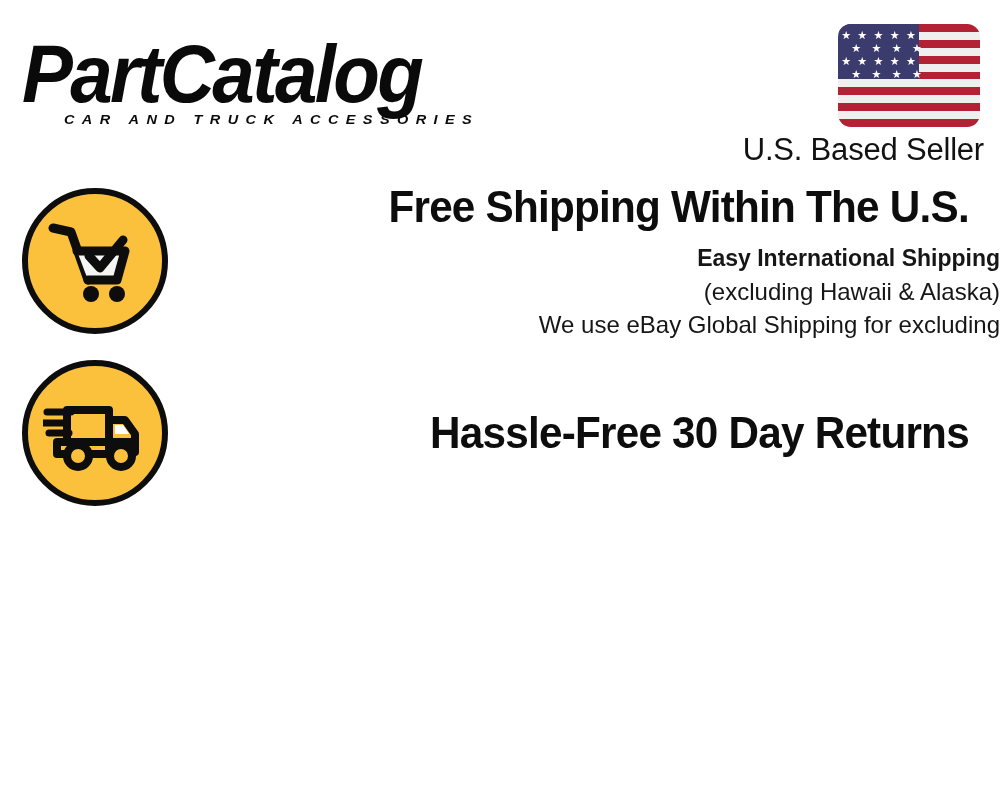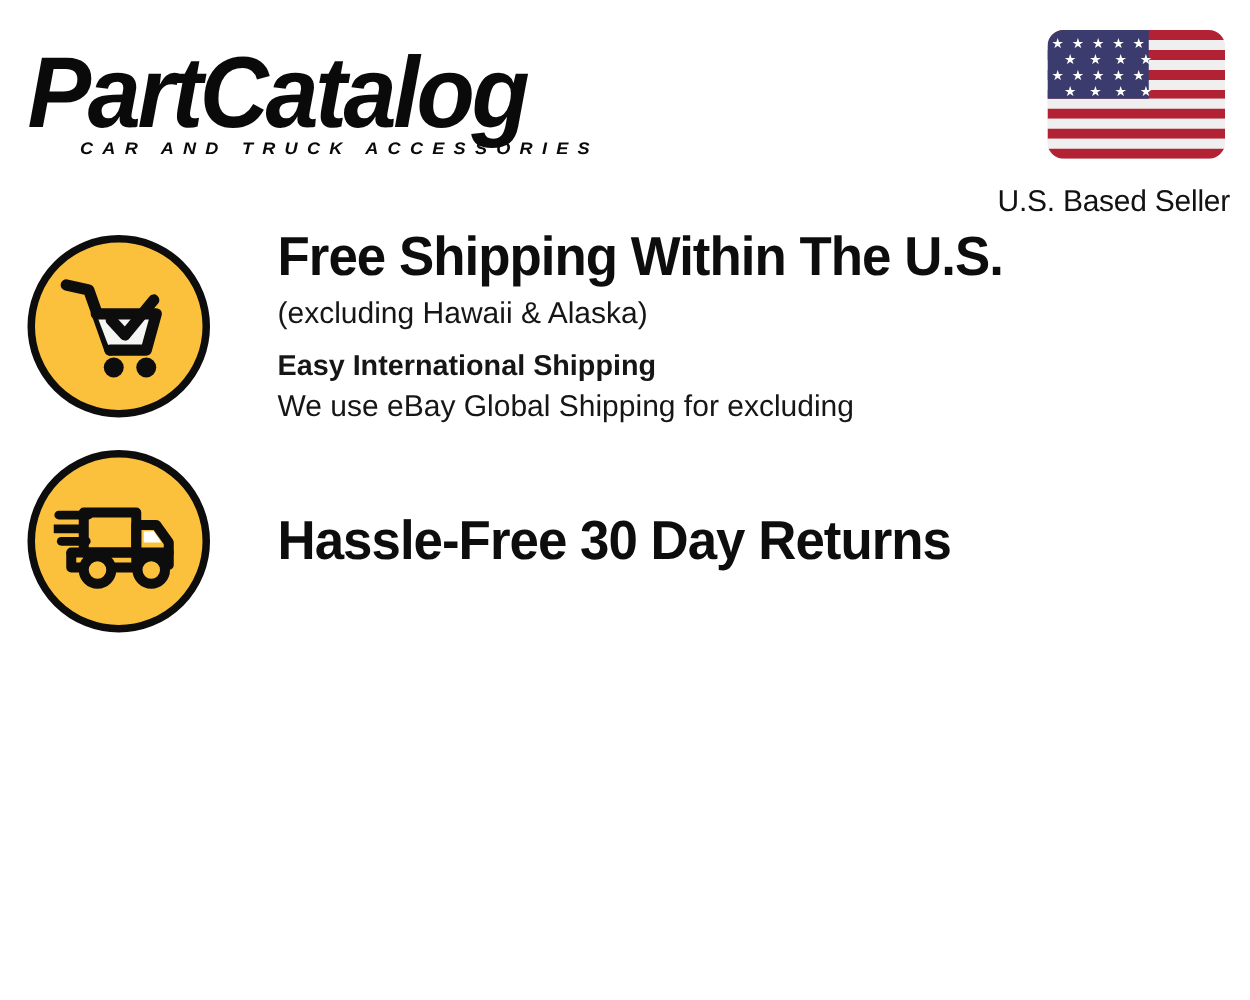"U.S. Based Seller" #seller-label { font-size: 24px -> 31px; margin-top: 16px -> 4px }
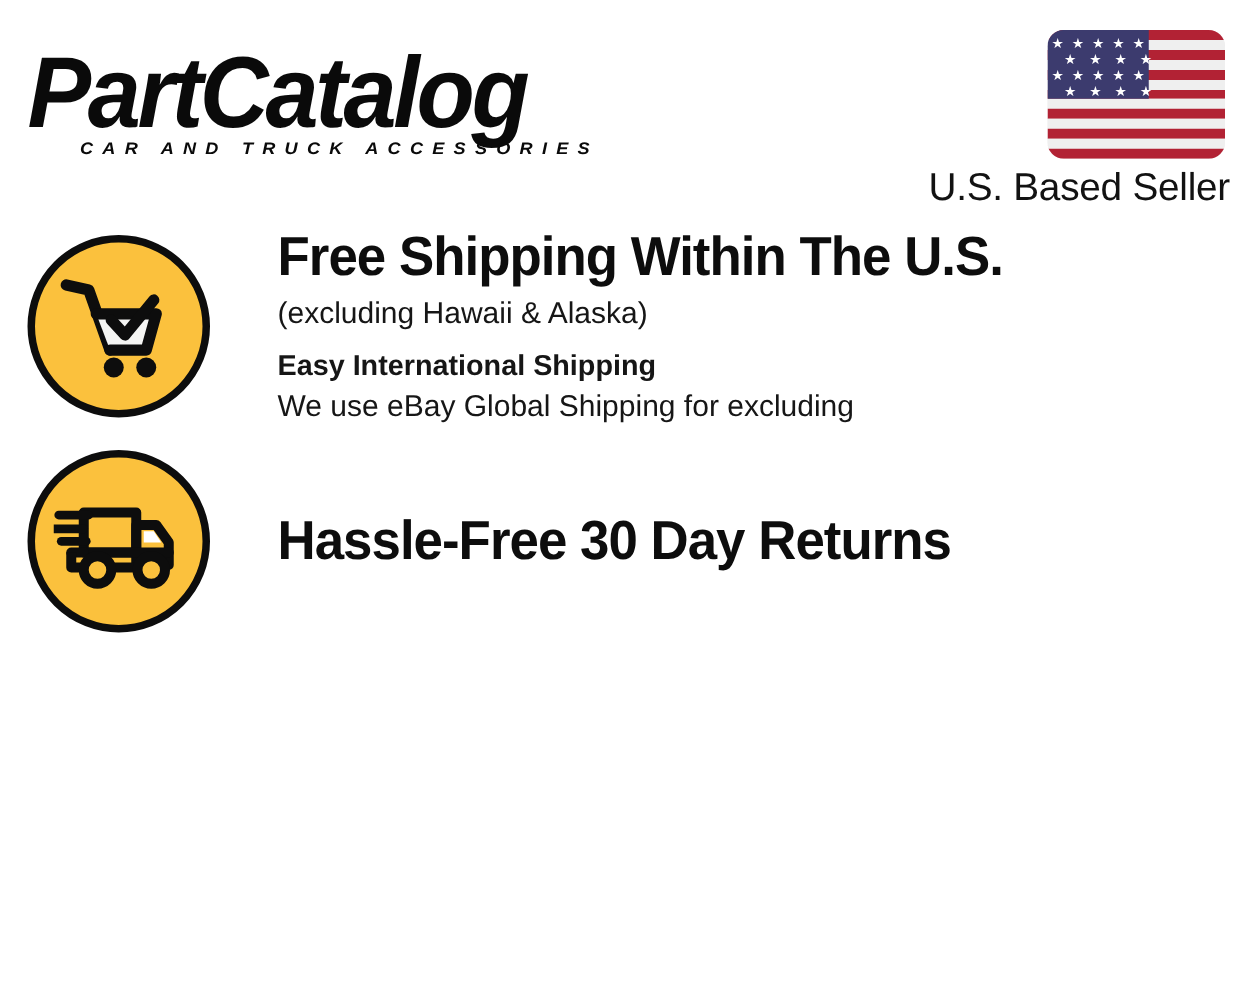"Free Shipping Within The U.S." .feature-row { text-align: none -> right }
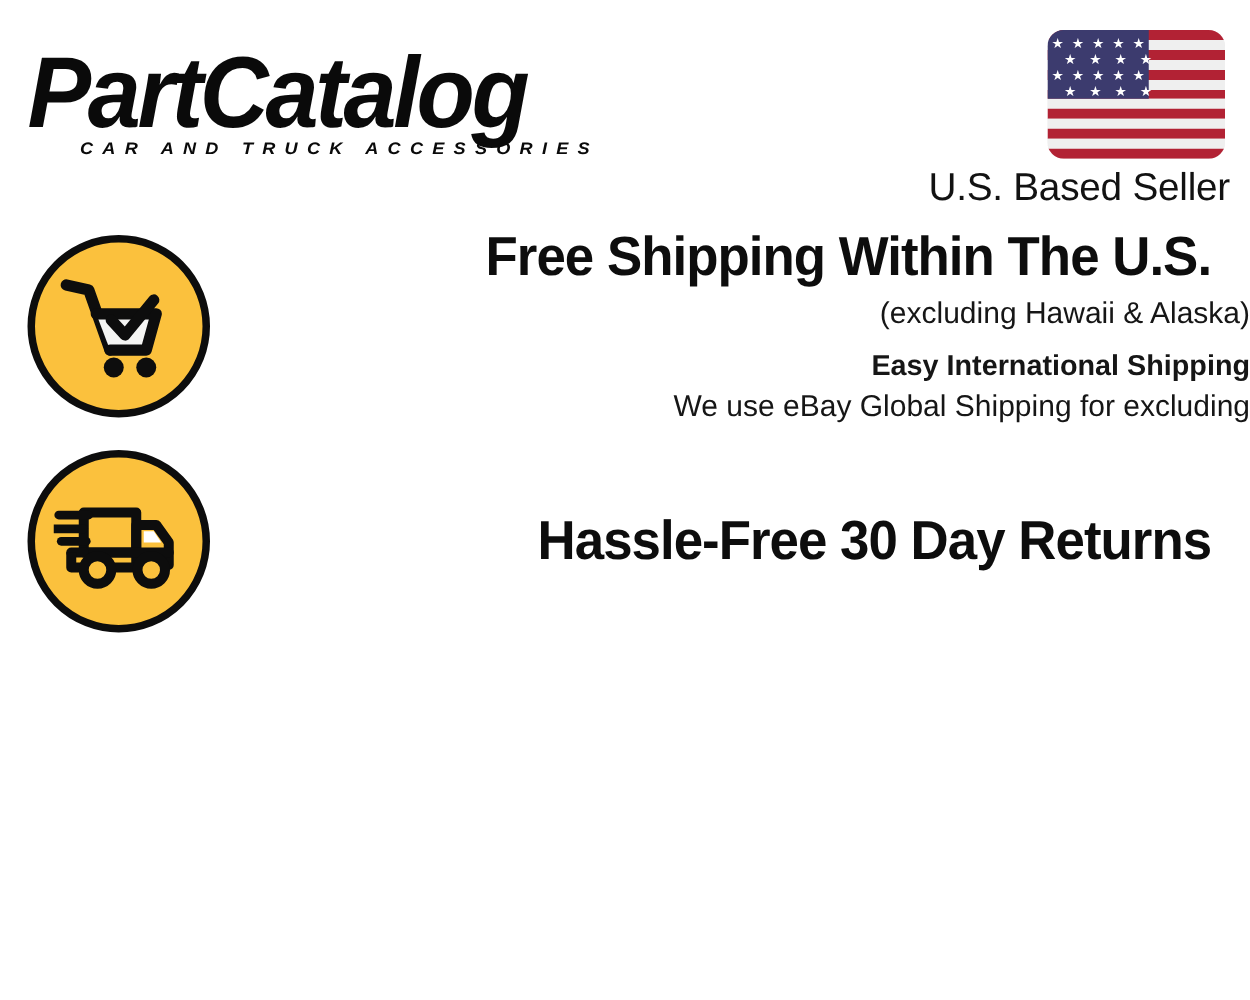"(excluding Hawaii & Alaska)" div.feature-sub { order: before "Easy International Shipping" -> after "Easy International Shipping" }
